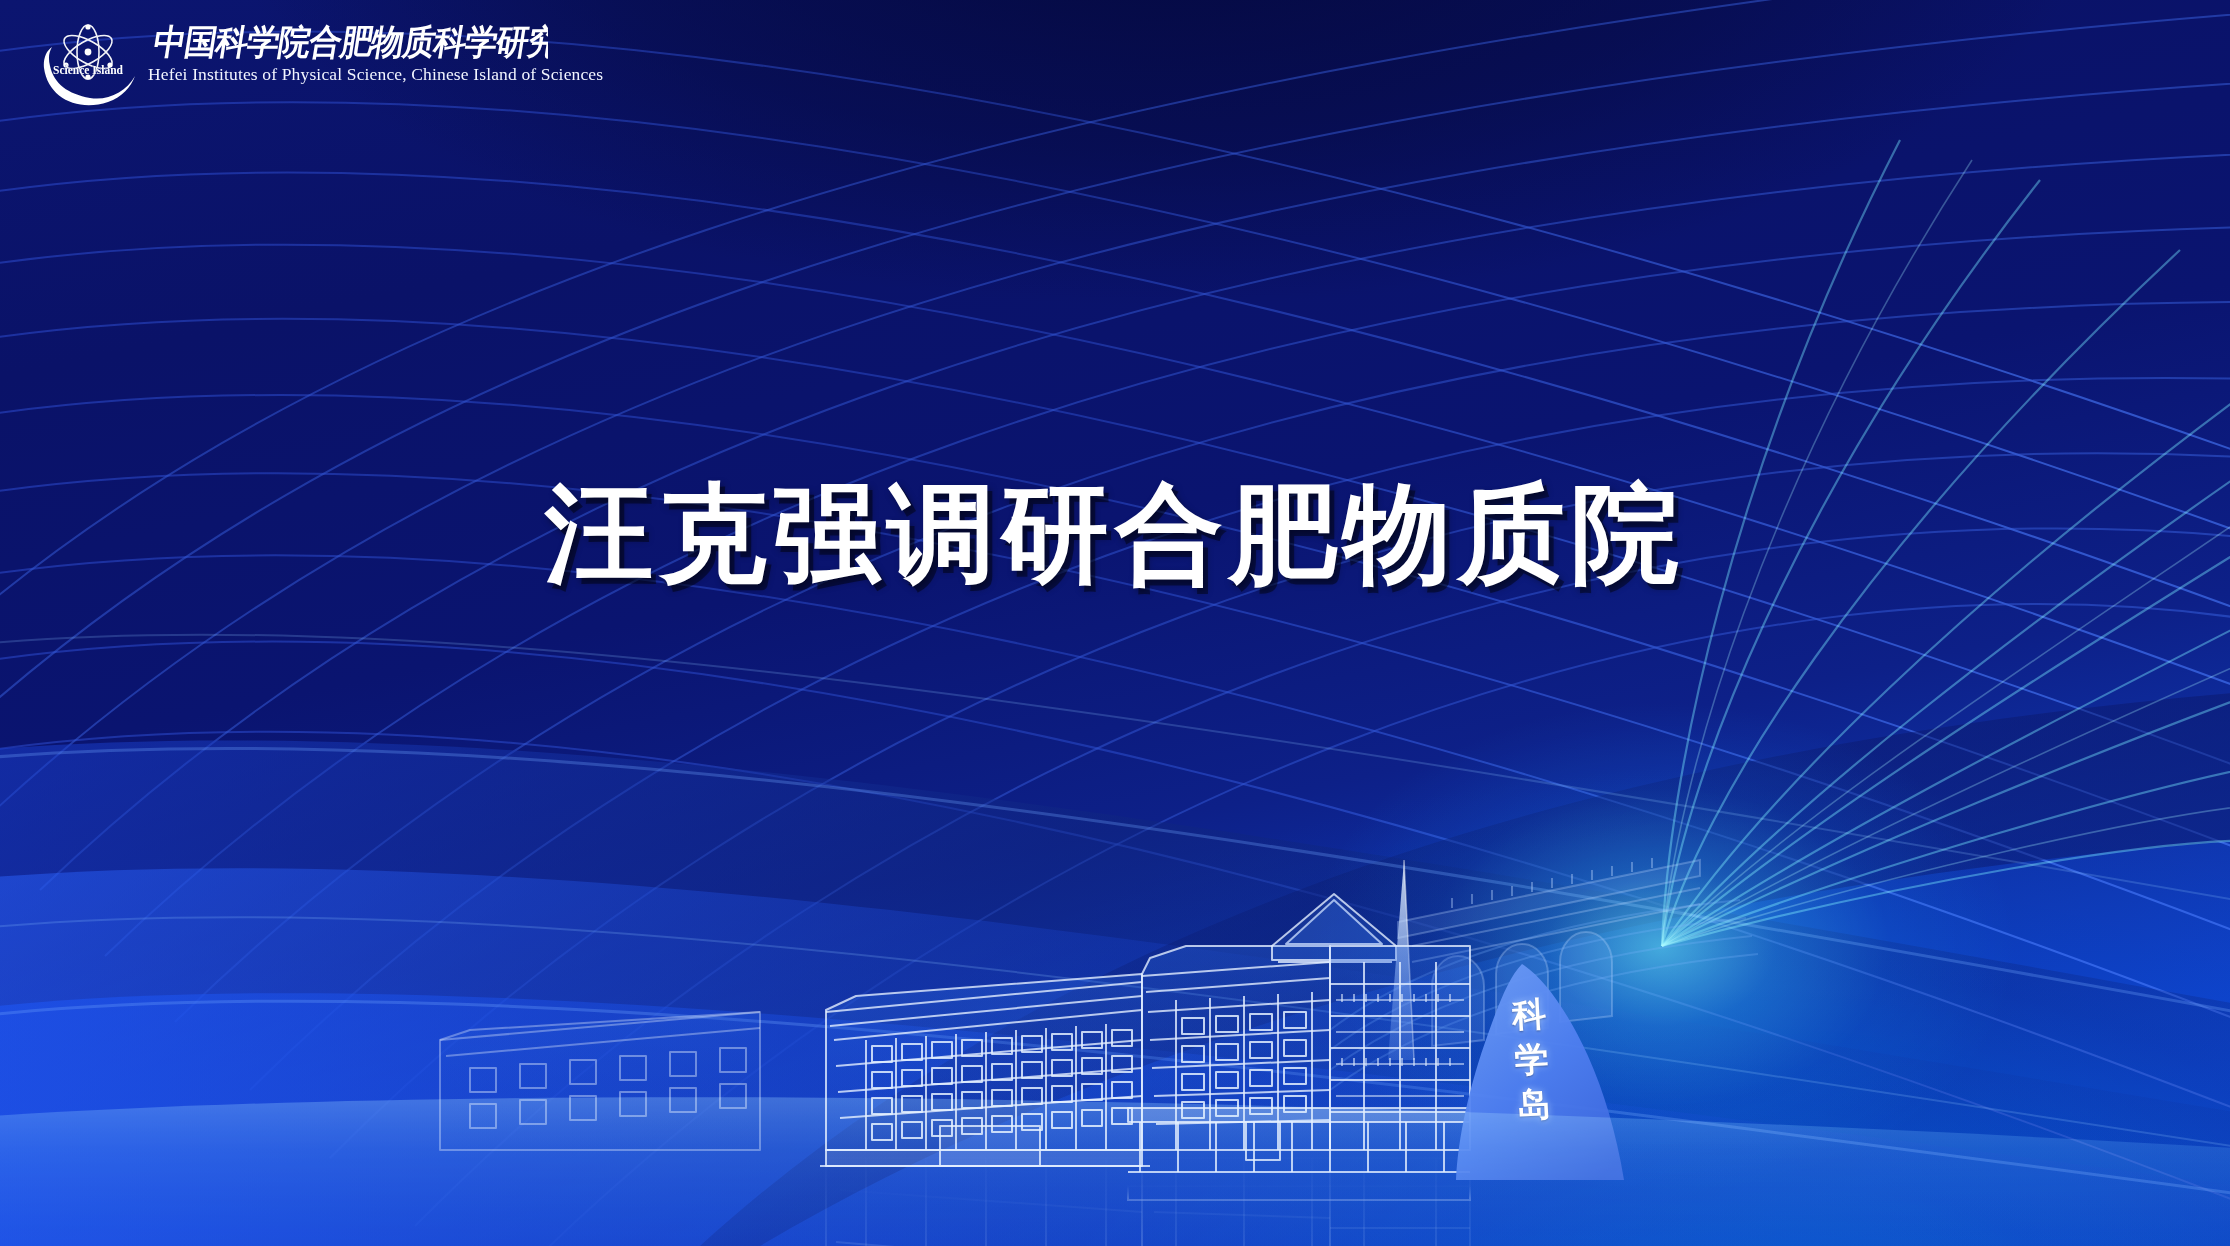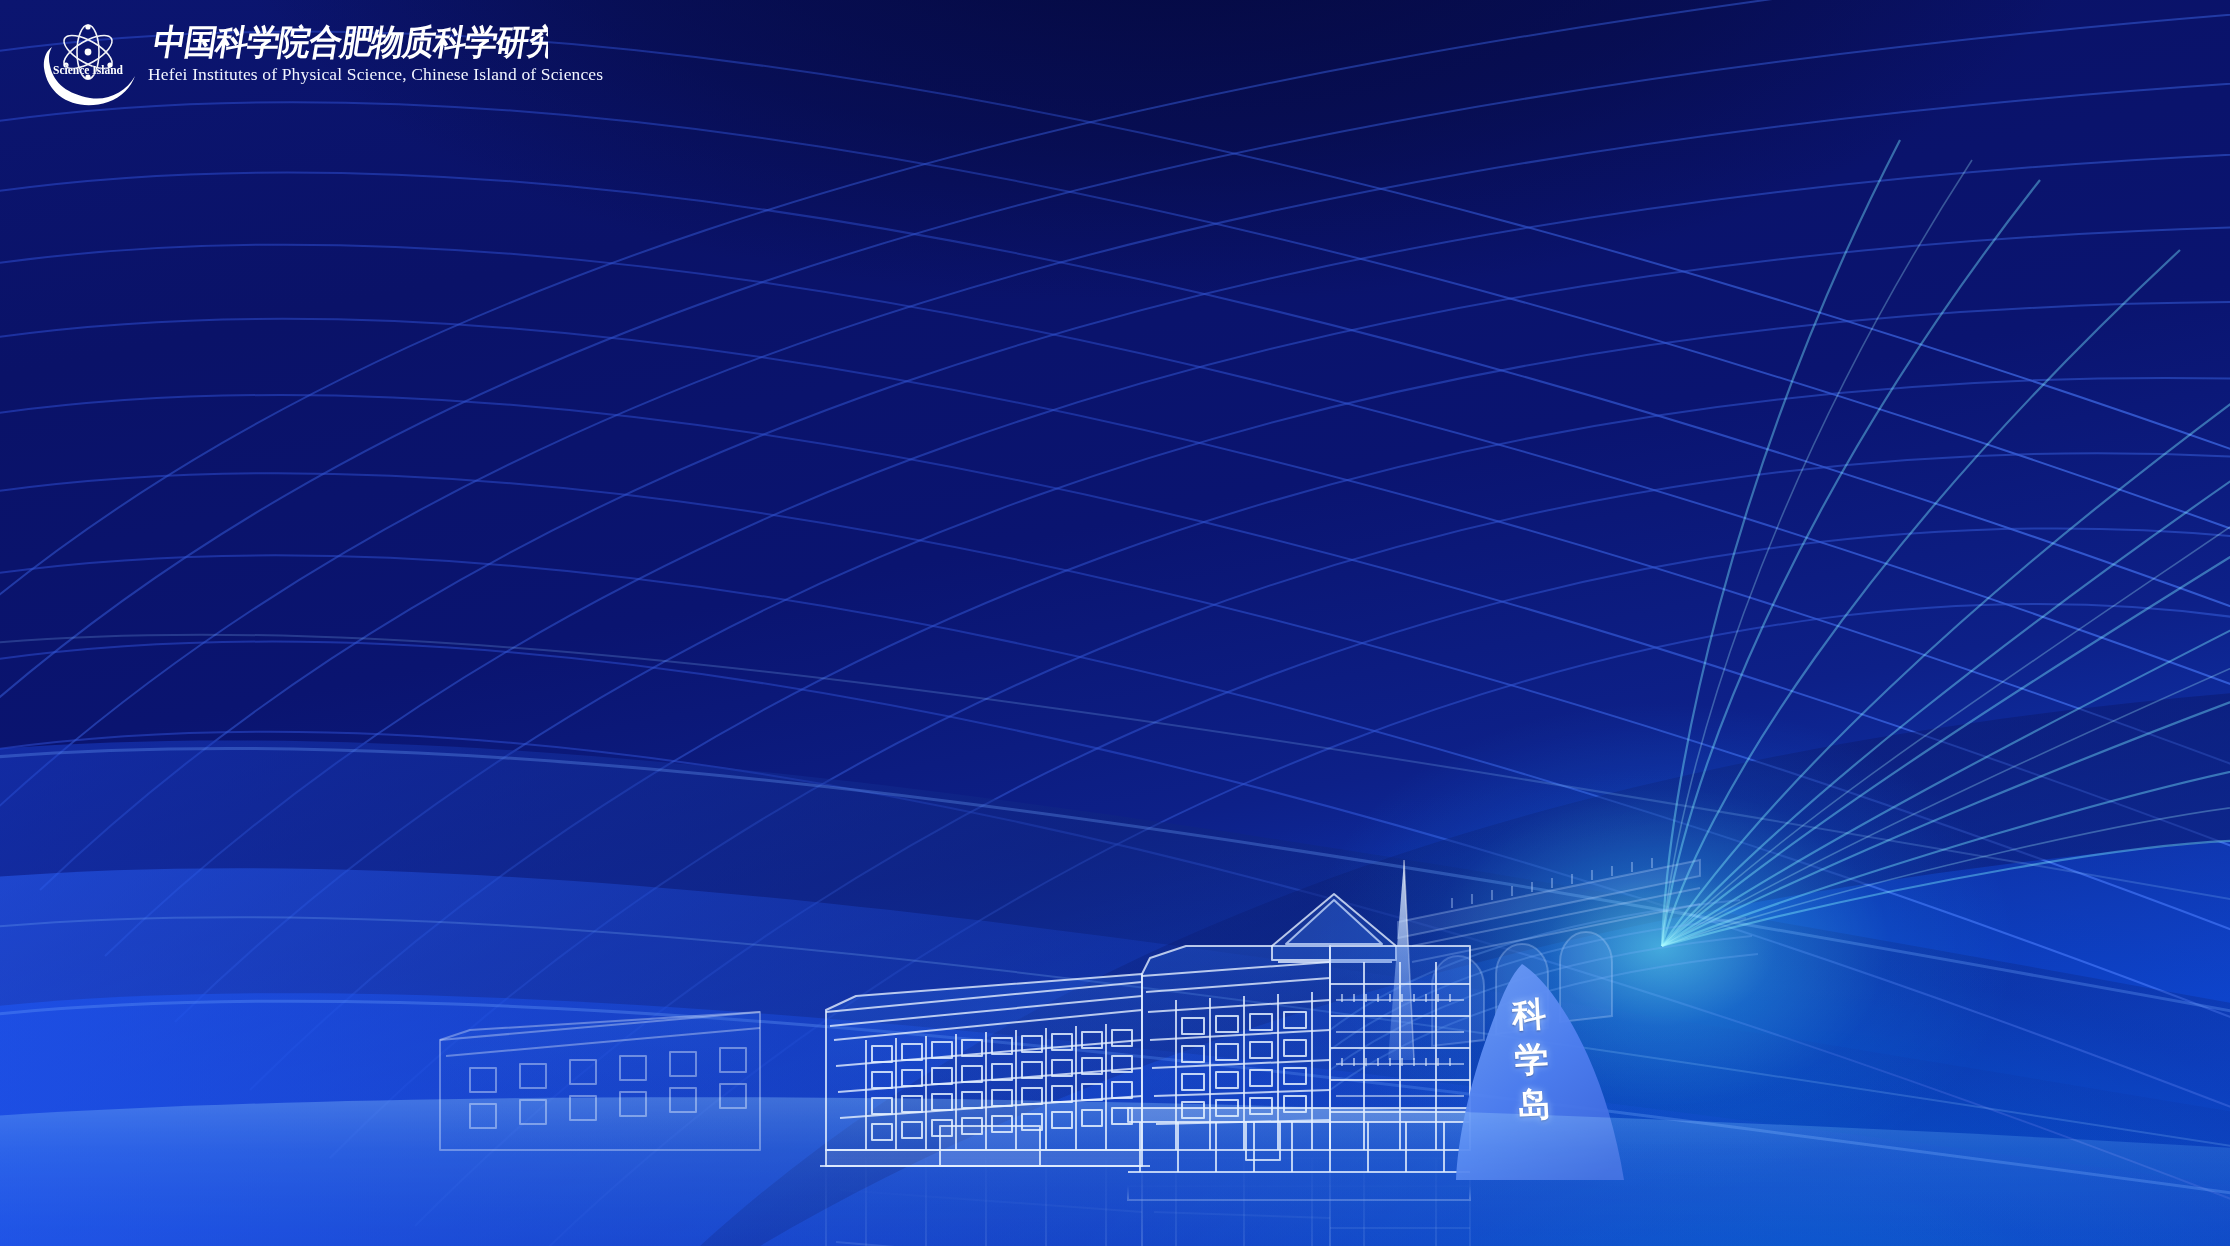"汪克强调研合肥物质院" div.title { html: none -> <div>汪克强调研合肥物质院</div> }
